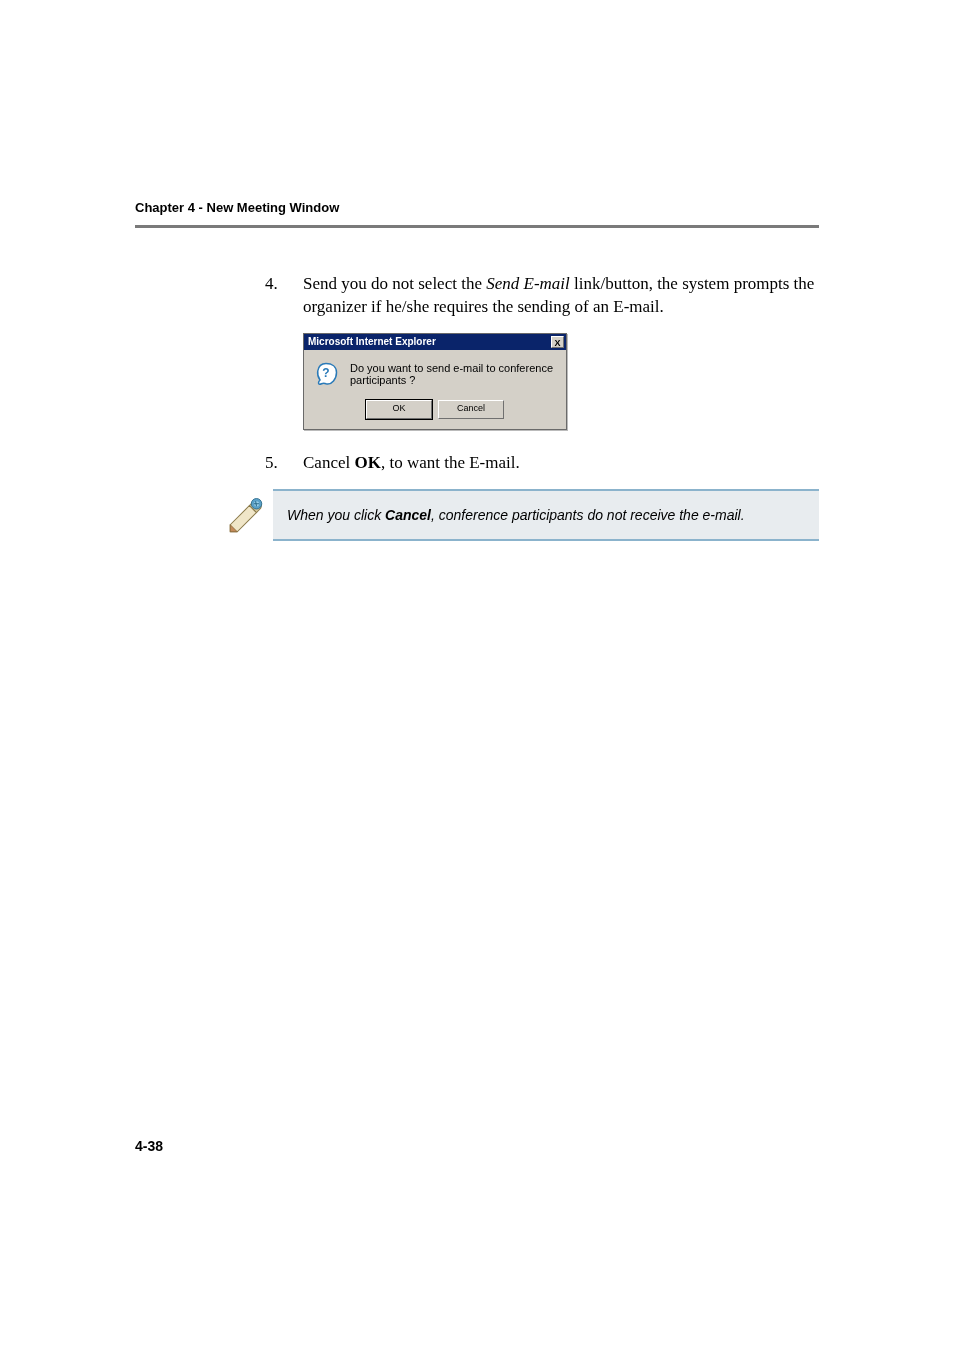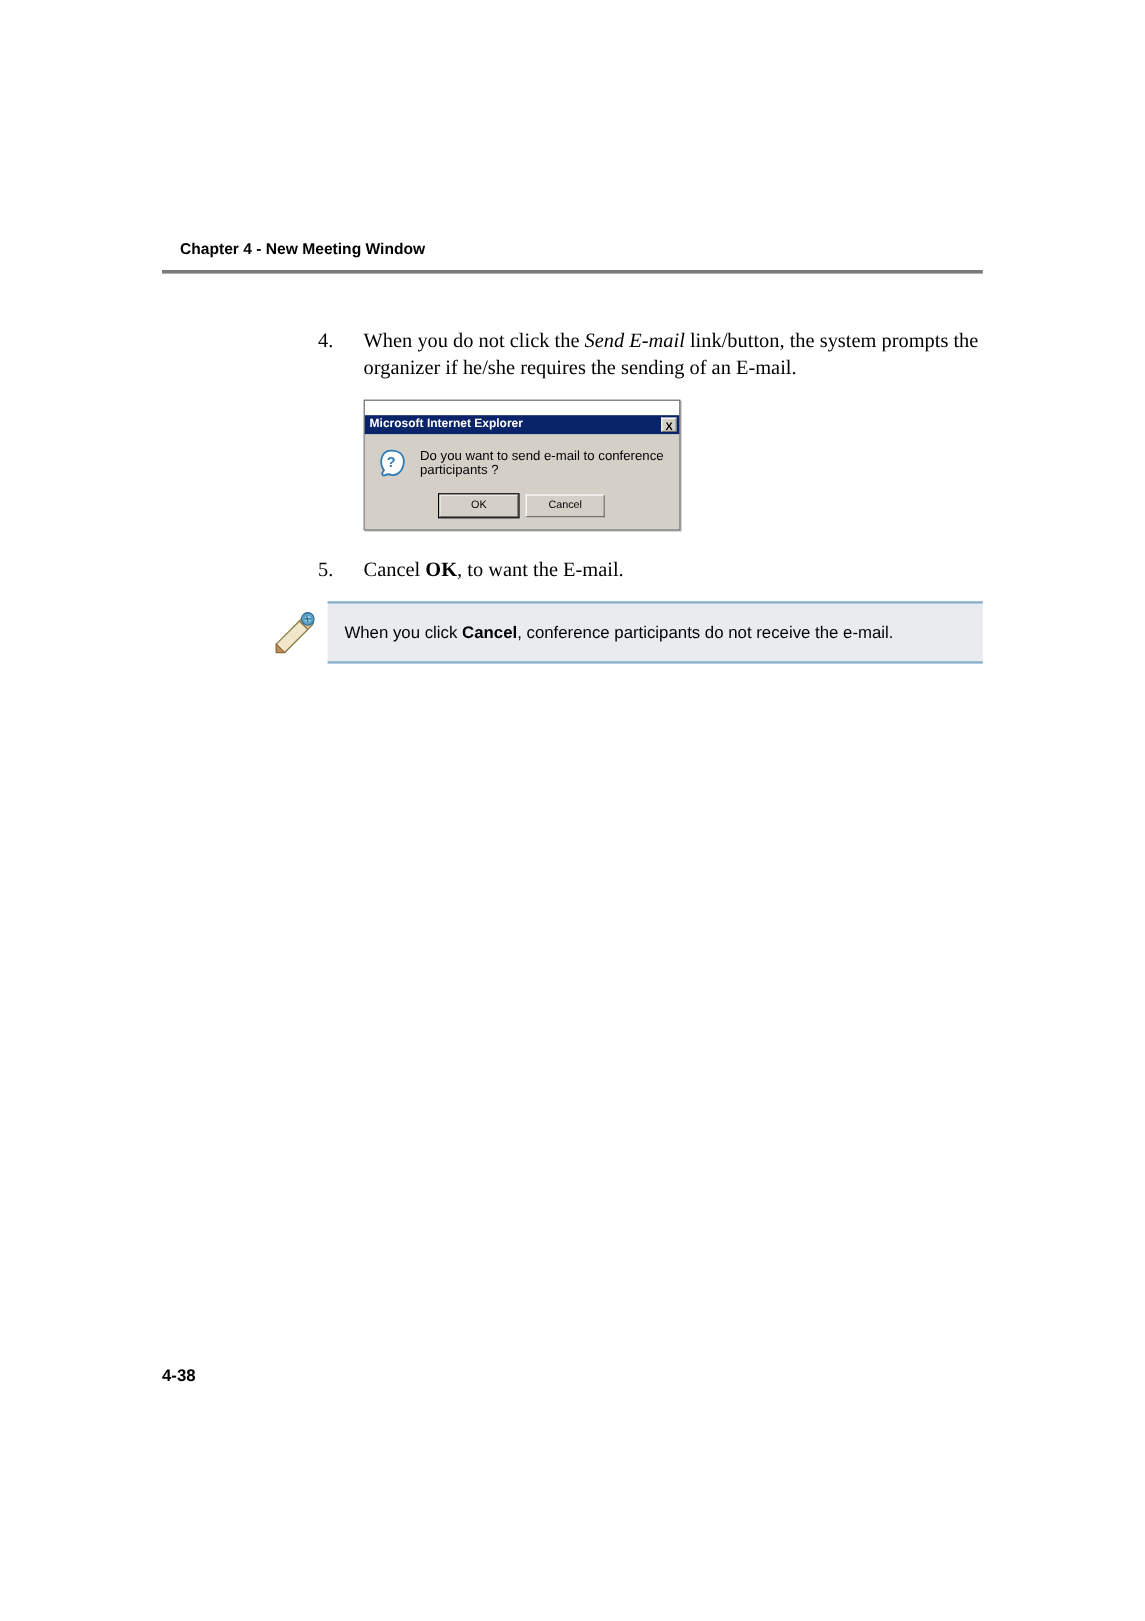"Chapter 4 - New Meeting" .header { margin-left: 15px -> none }
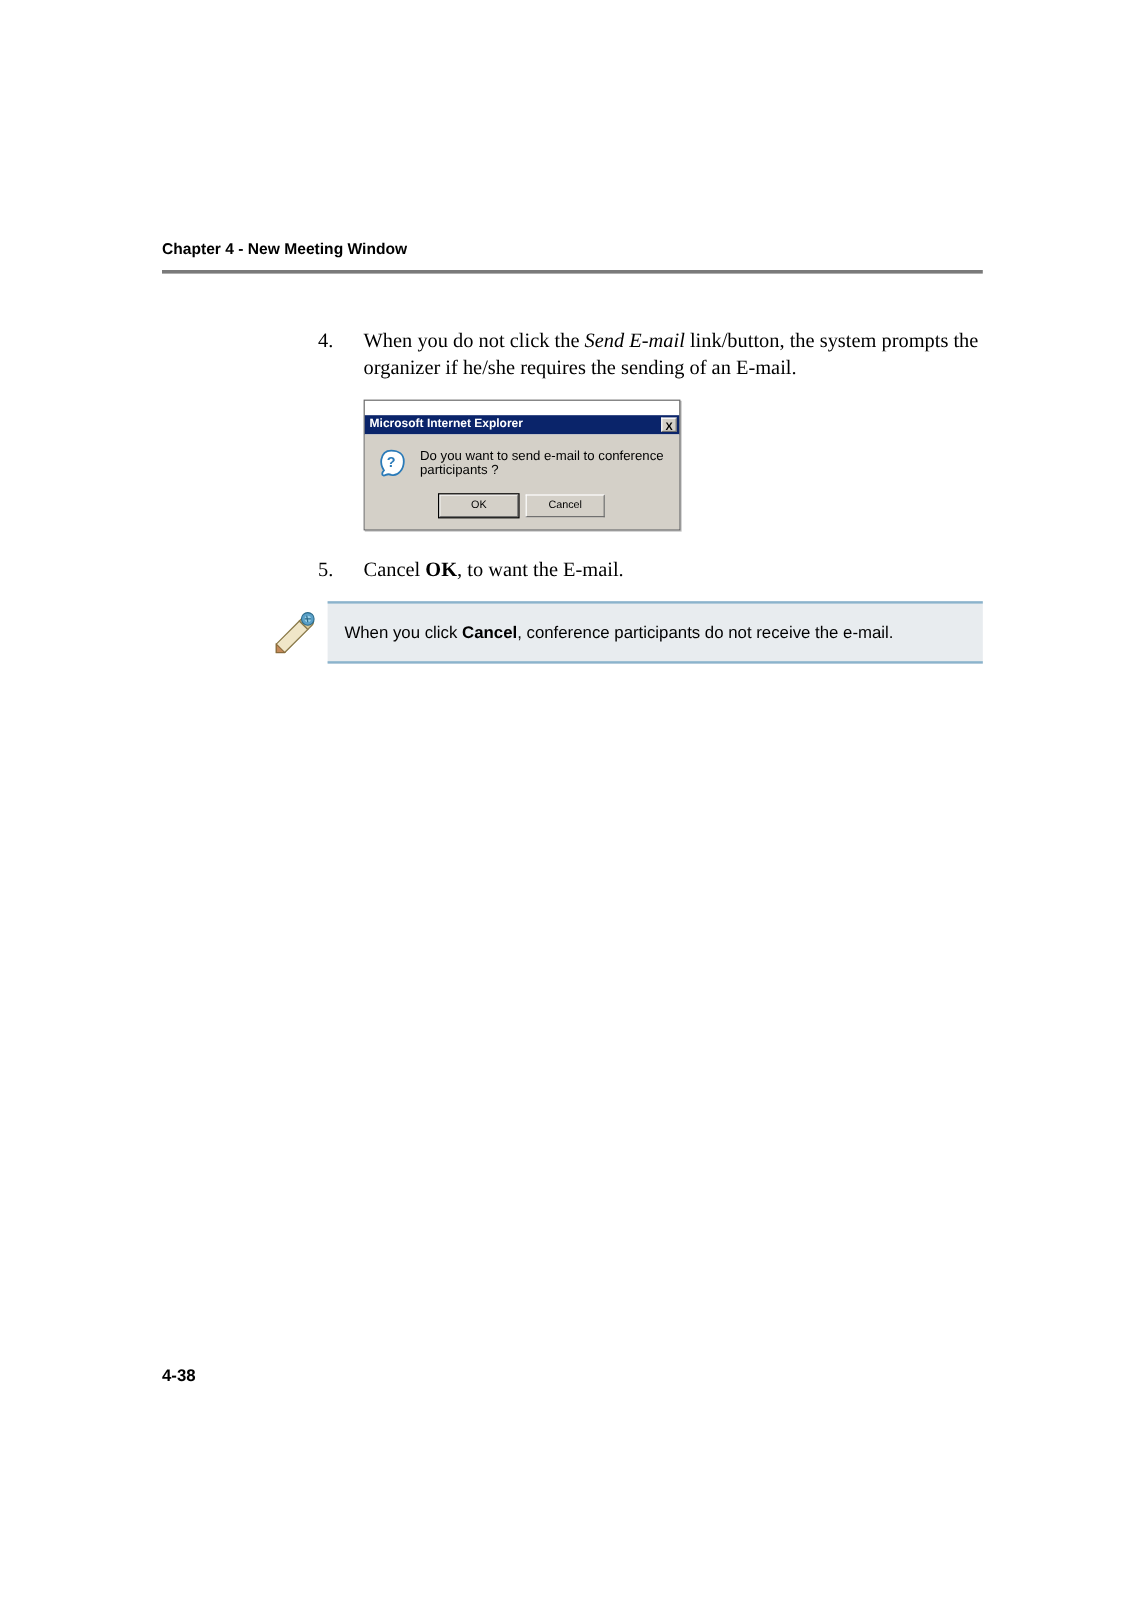"When you do not click" span { text: When you do not click -> Send you do not select }
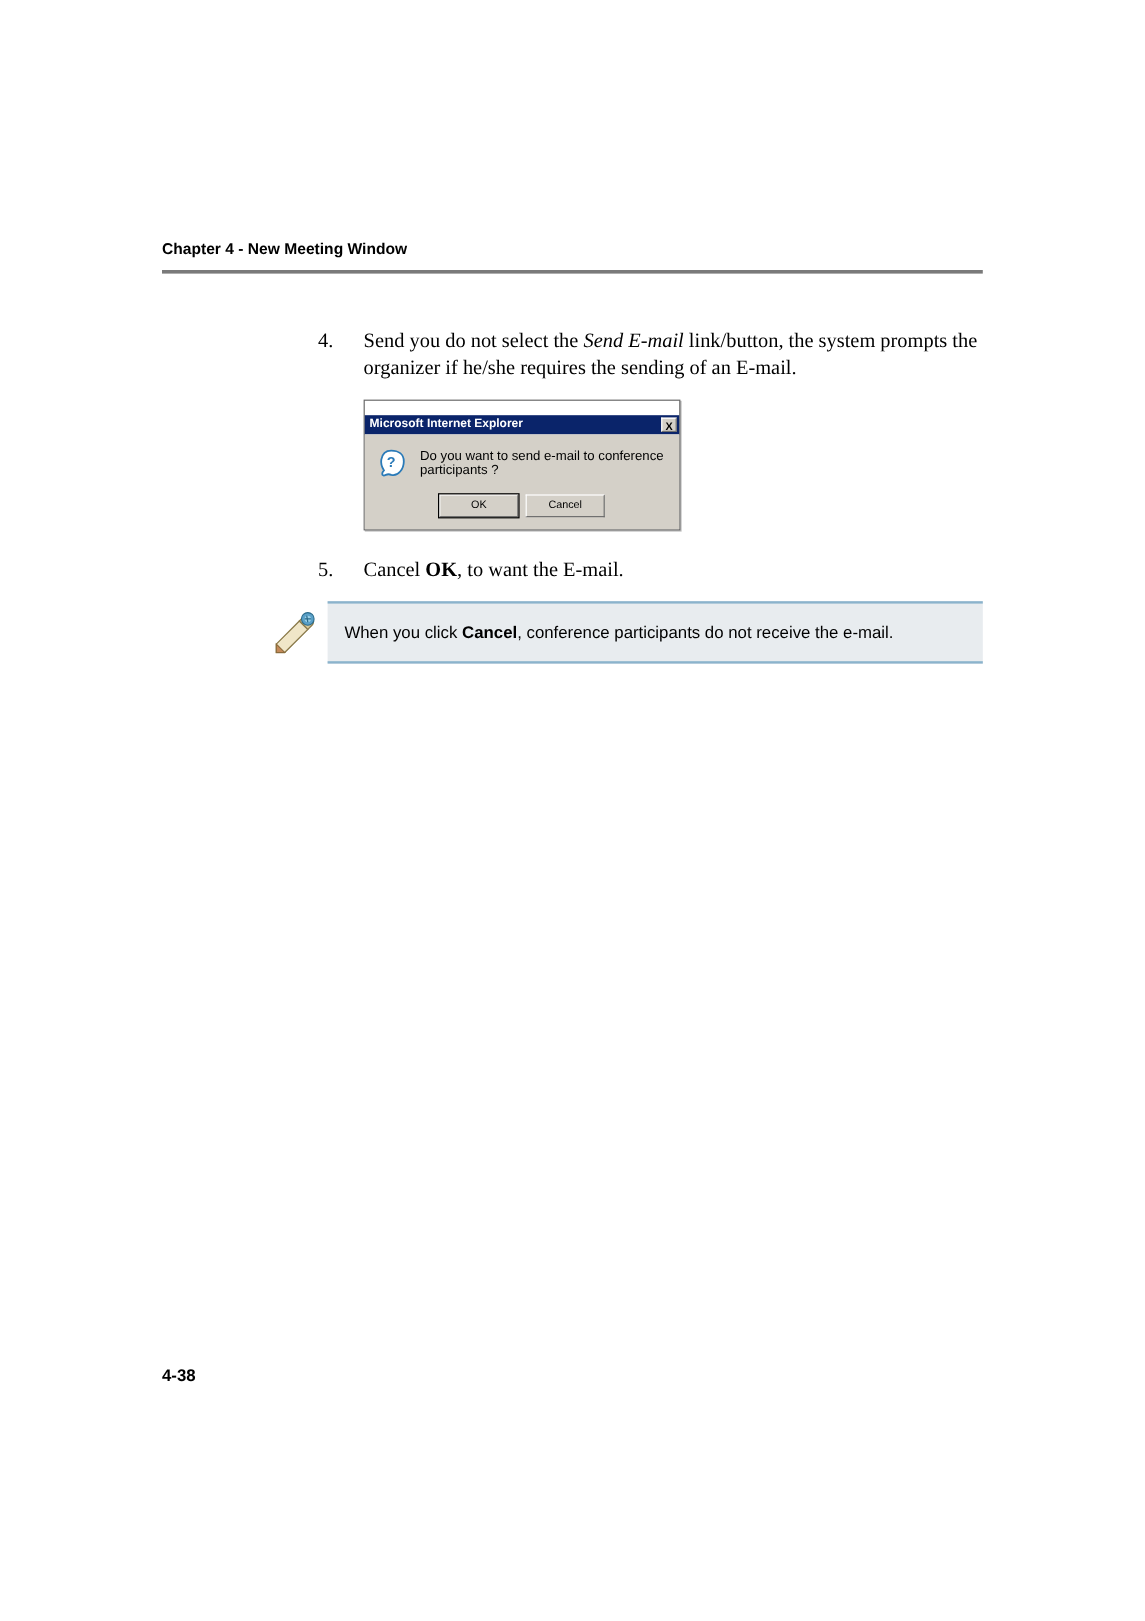"Microsoft Internet Explorer" .dialog-titlebar { margin-top: 12px -> none }
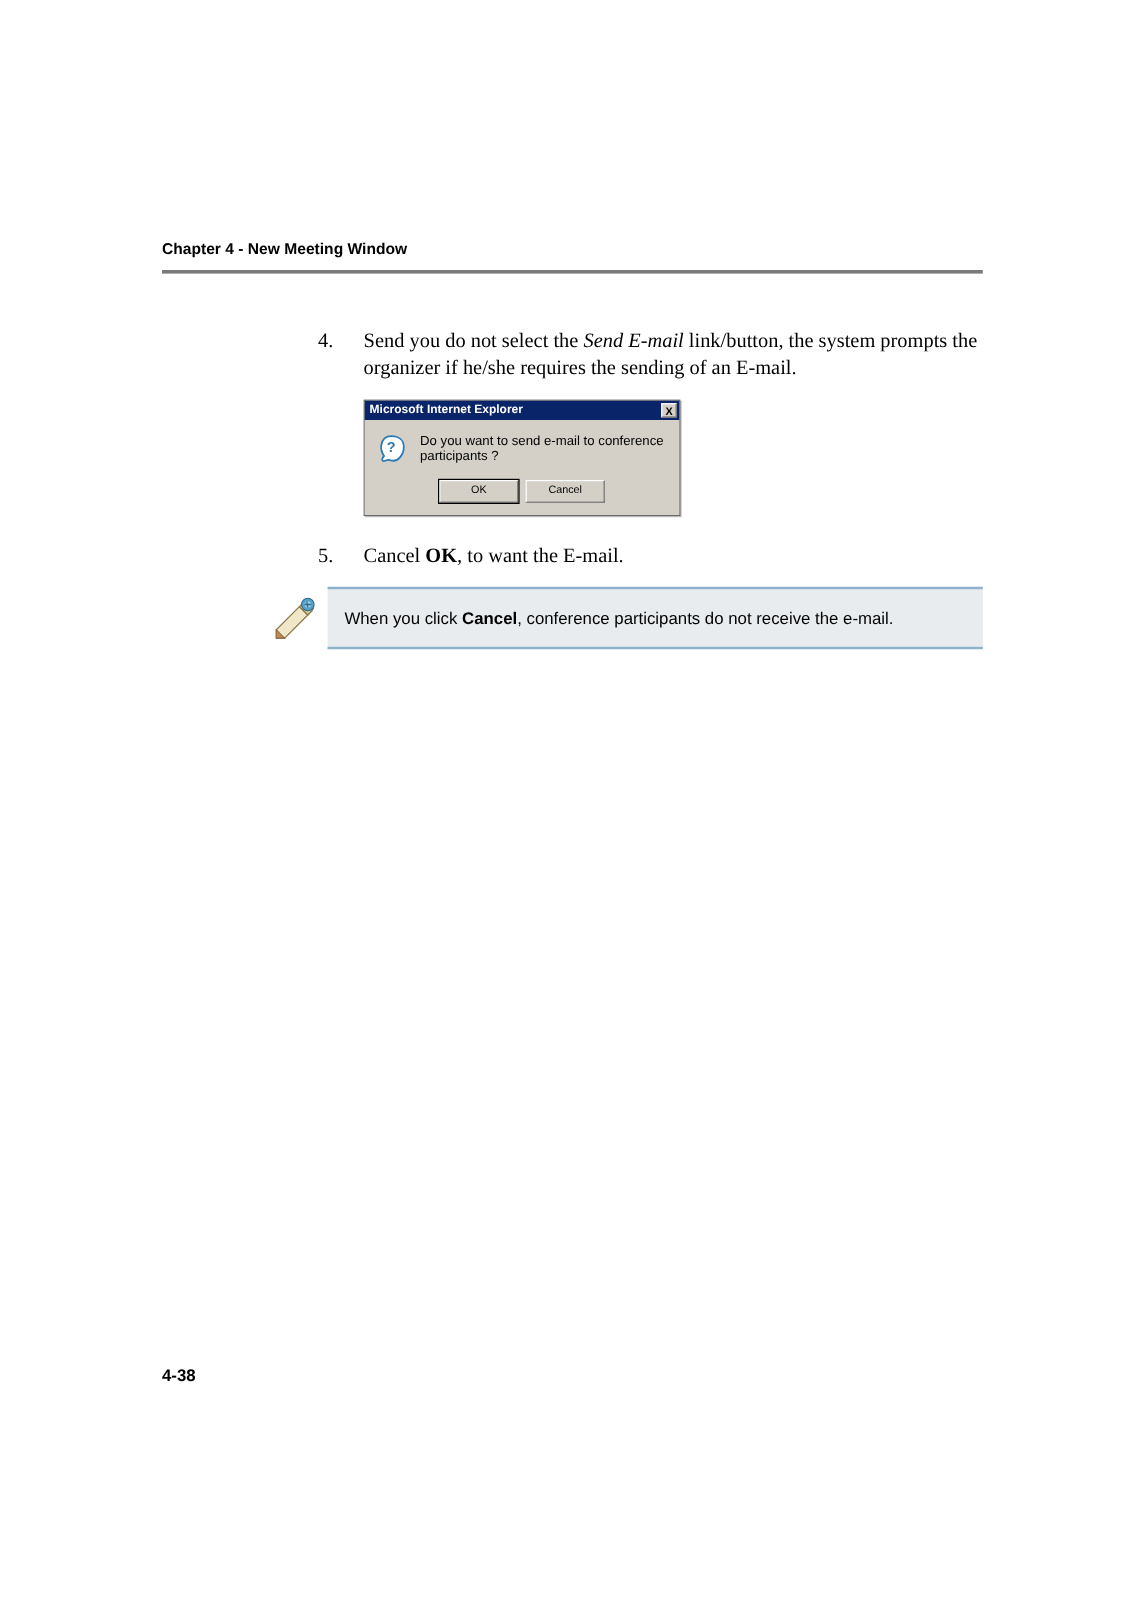"When you click Cancel, conference" .note-box { font-style: none -> italic }
